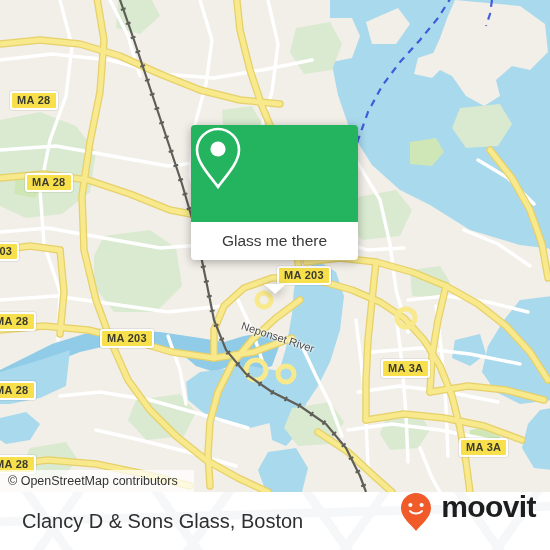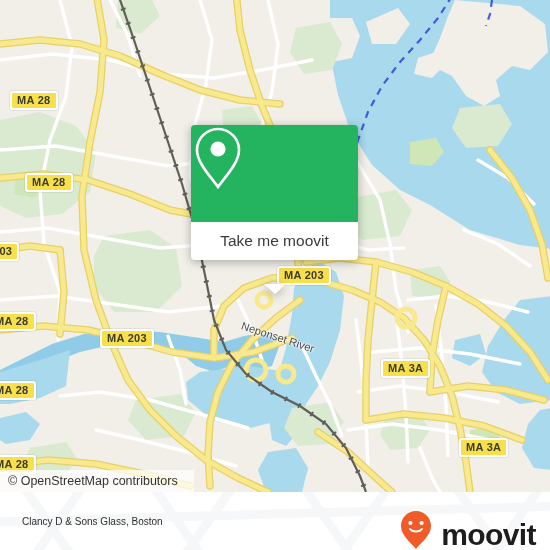"Take me moovit" span { text: Take me moovit -> Glass me there }
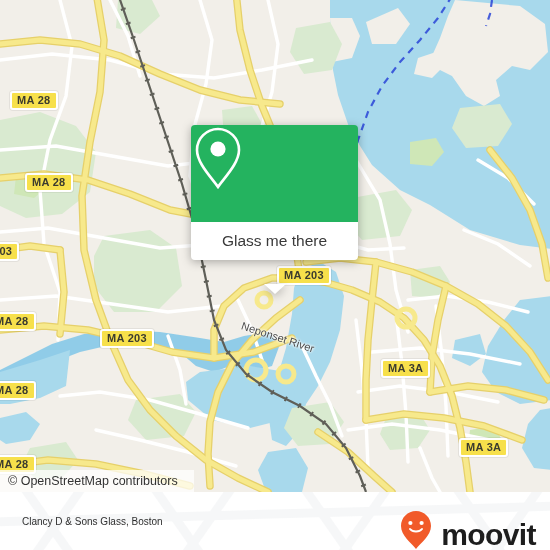"Clancy D & Sons Glass," .footer-title { font-size: 10px -> 20px }
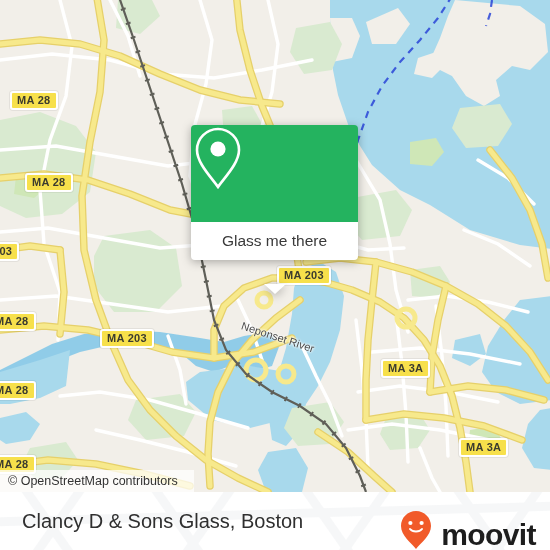"moovit" .brand { align-items: flex-end -> flex-start }
